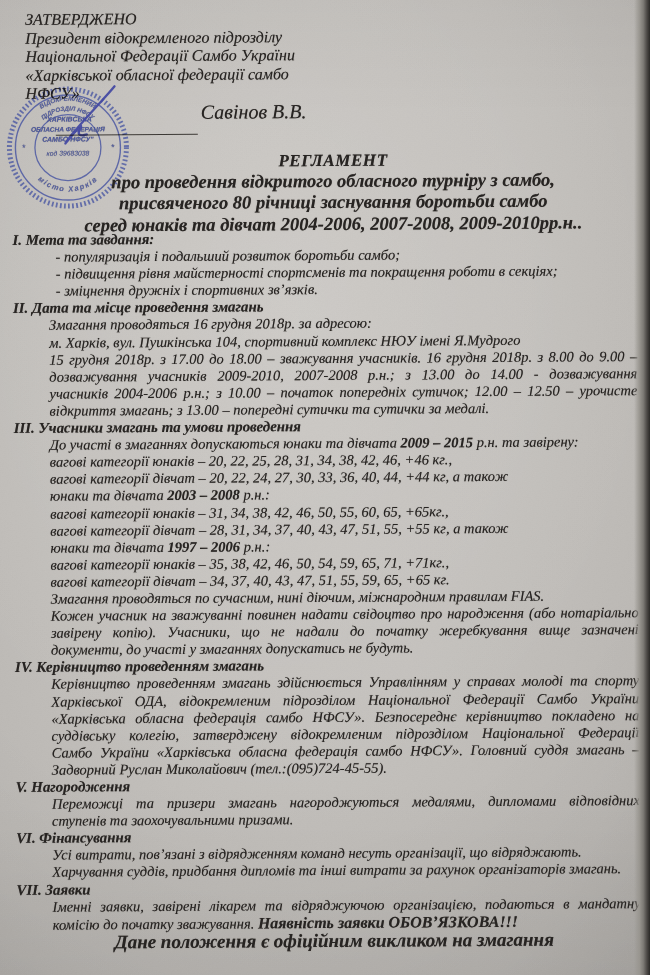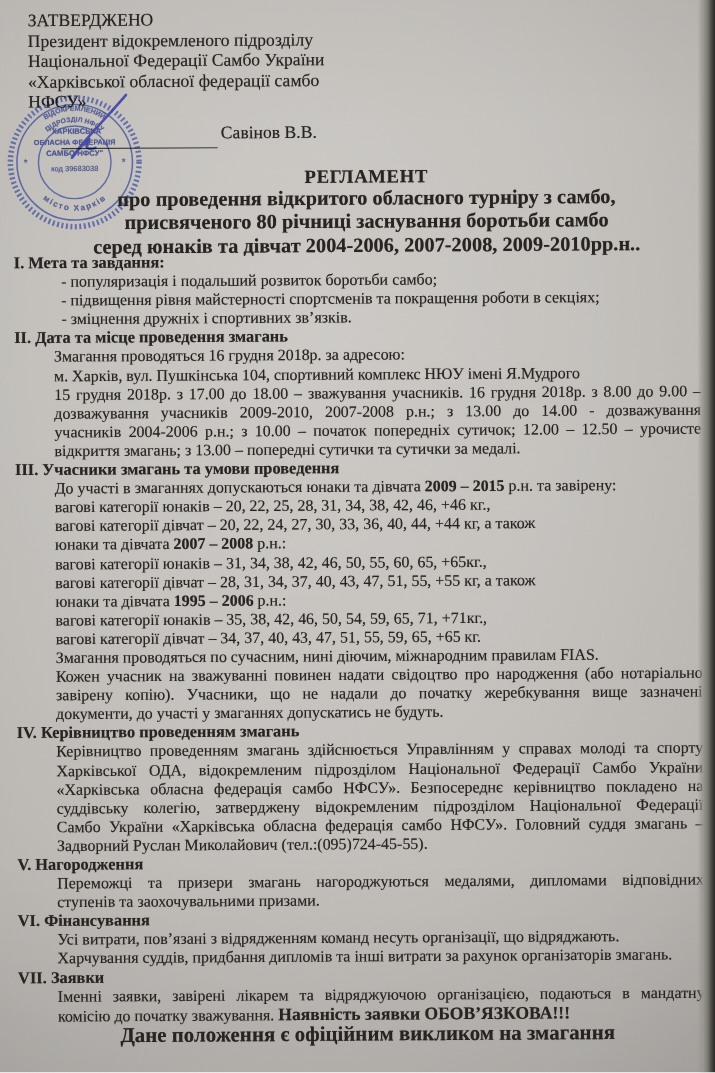"ЗАТВЕРДЖЕНО" .page { font-style: none -> italic }
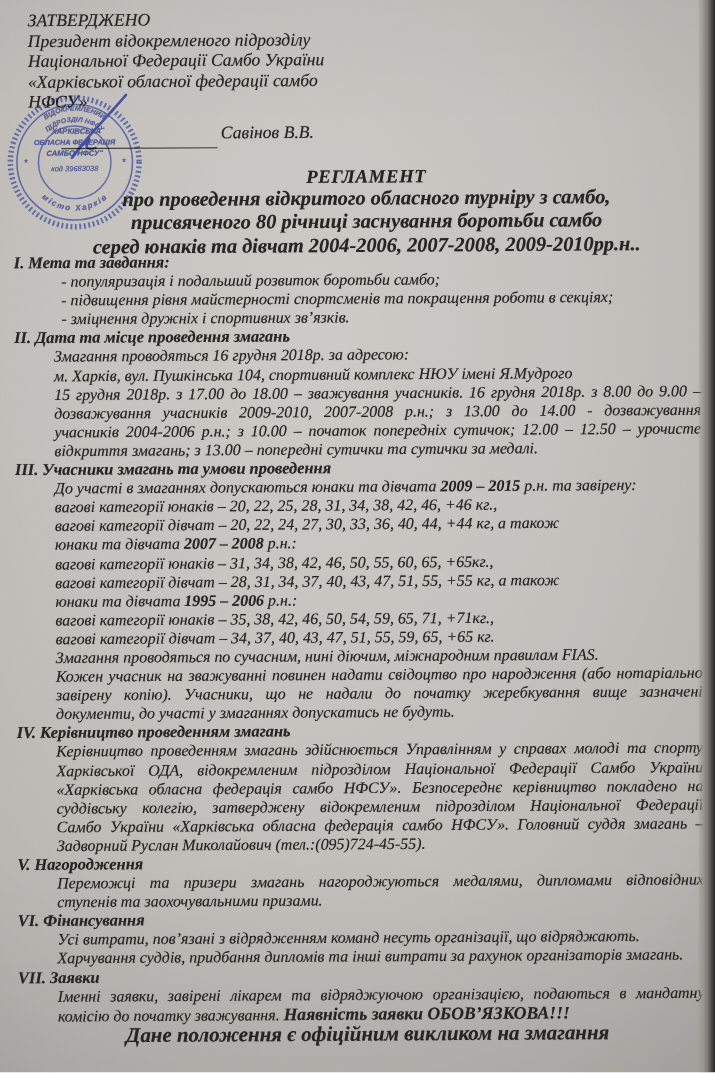"Савінов В.В." .sig-name { font-size: 16px -> 20px; top: 112px -> 100px }
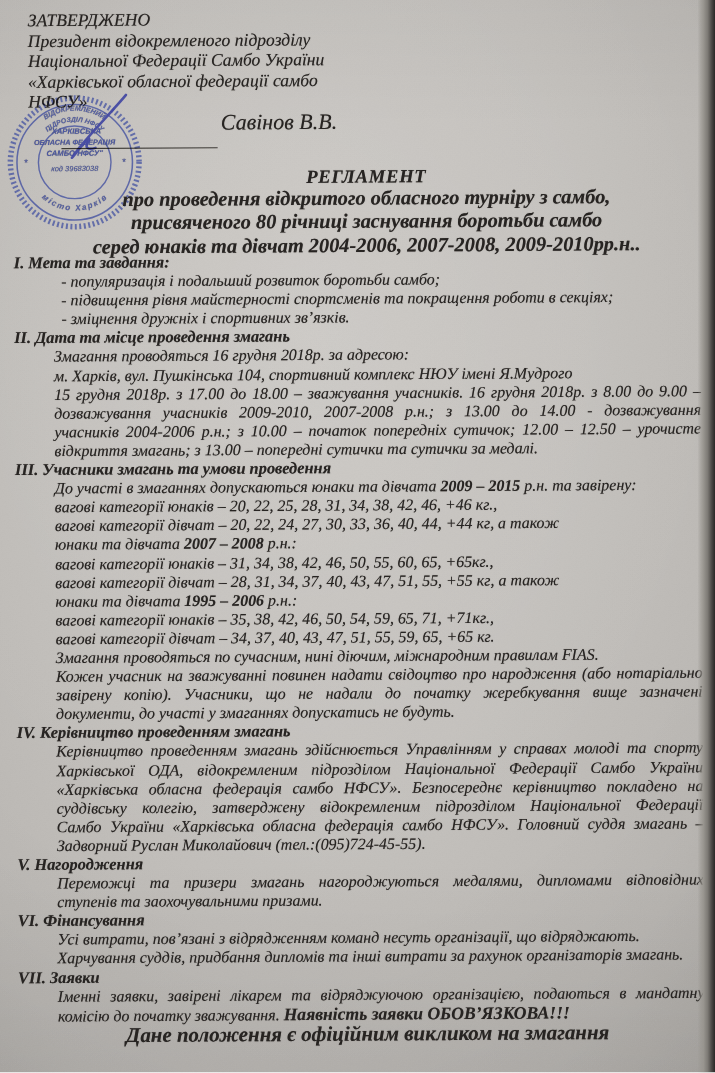"2007 – 2008" b { text: 2007 -> 2003 }
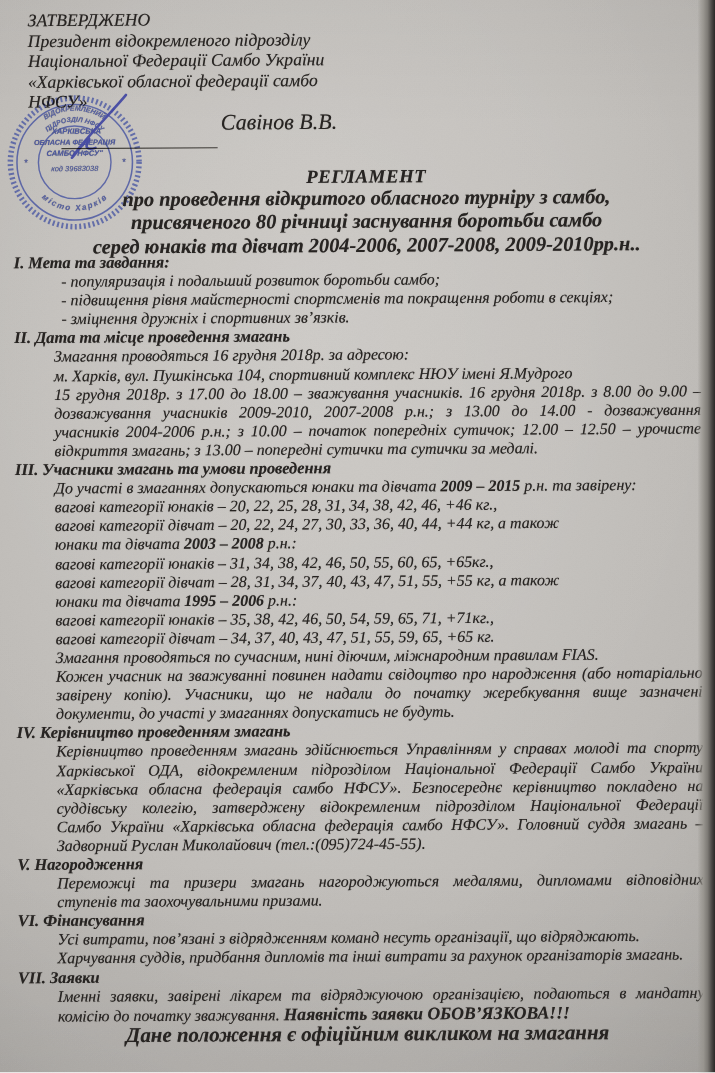"1995 – 2006" b { text: 1995 -> 1997 }
